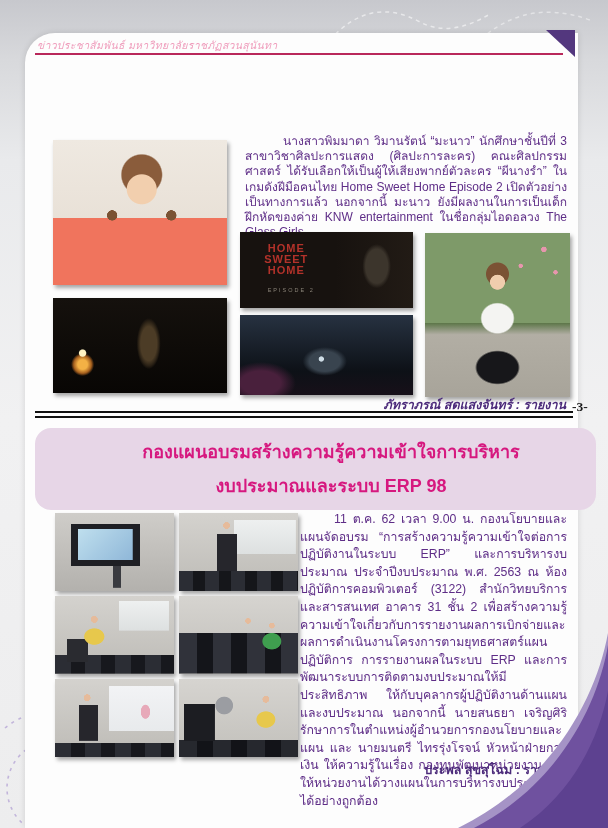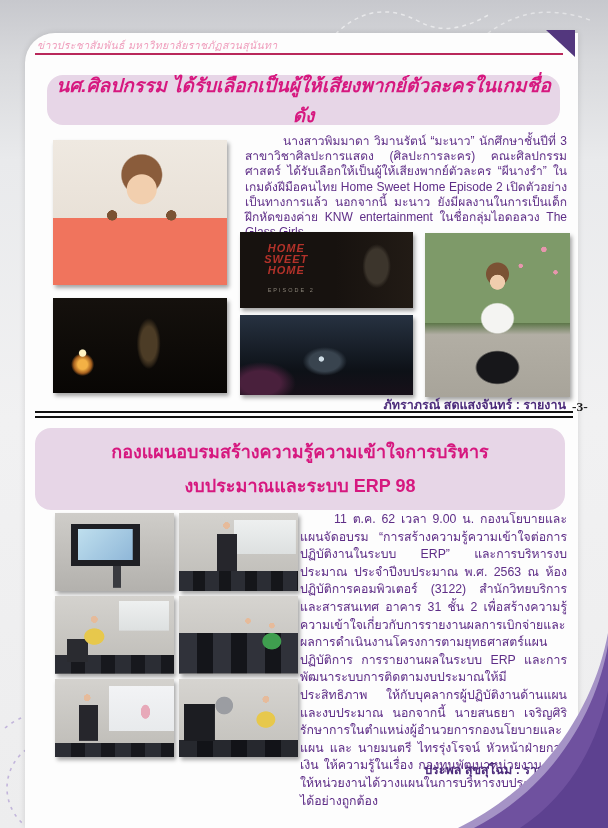"นศ.ศิลปกรรม" div.headline-box { html: <div> <div>นศ.ศิลปกรรม ได้รับเลือกเป็นผู้ให้เสียงพากย์ตัวละครในเกมชื่อดัง</div> </div> -> none }
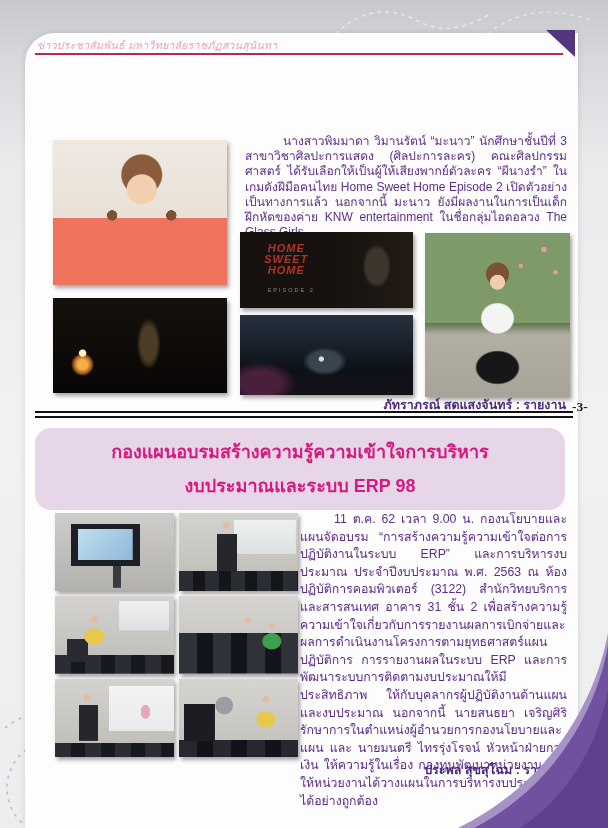"HOME" .poster-title { font-style: italic -> none }
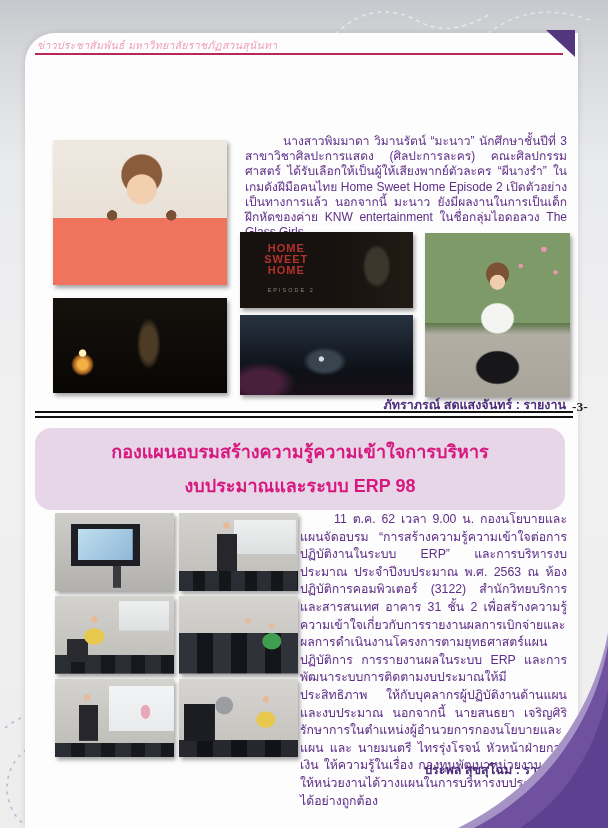"ภัทราภรณ์ สดแสงจันทร์ : รายงาน" .byline1 { font-style: none -> italic }
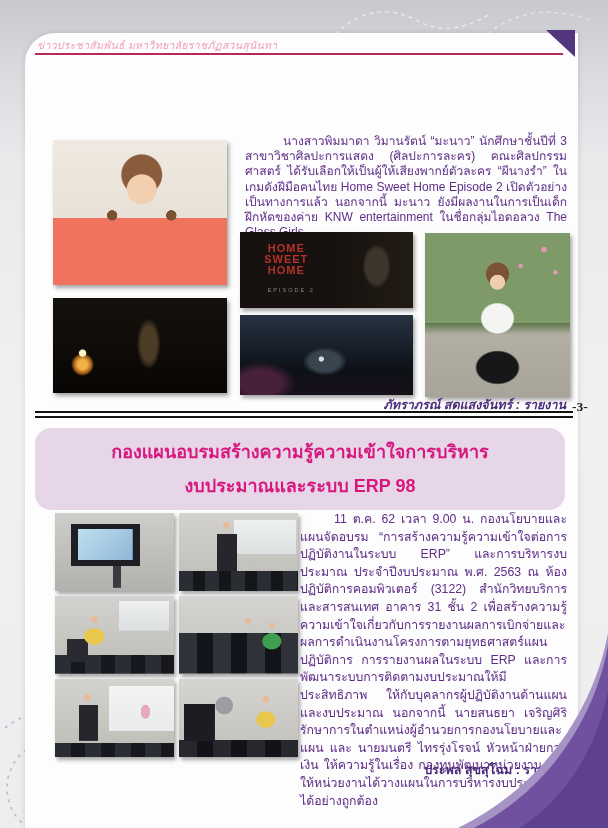"กองแผนอบรมสร้างความรู้ความเข้าใจการบริหา" div.headline-box { padding-left: none -> 31px }
